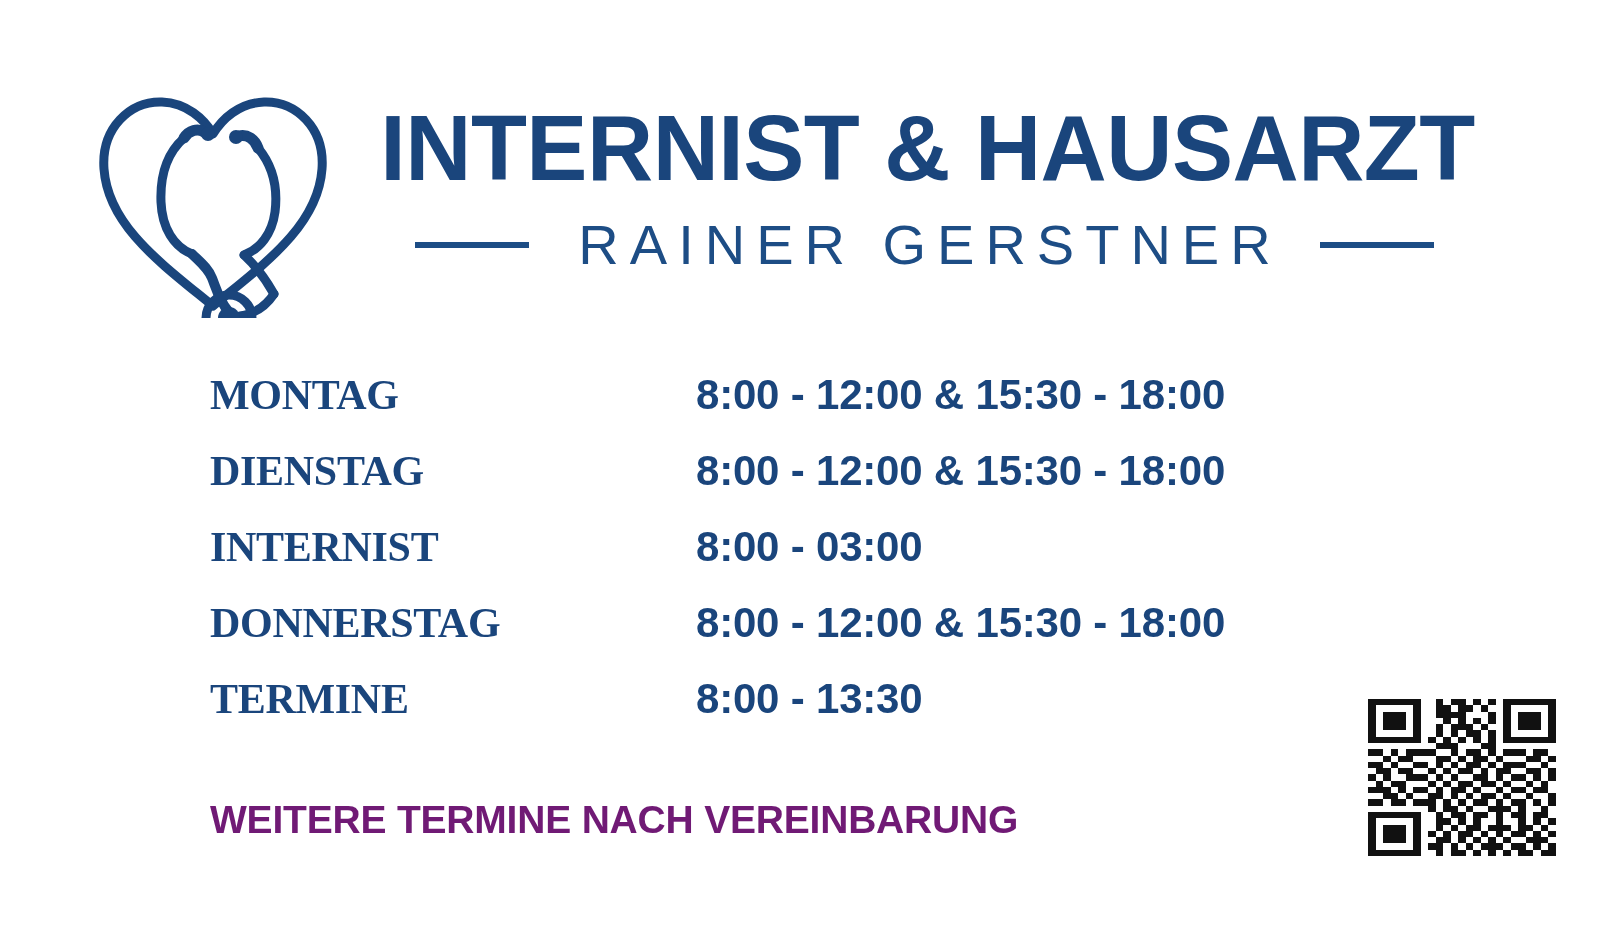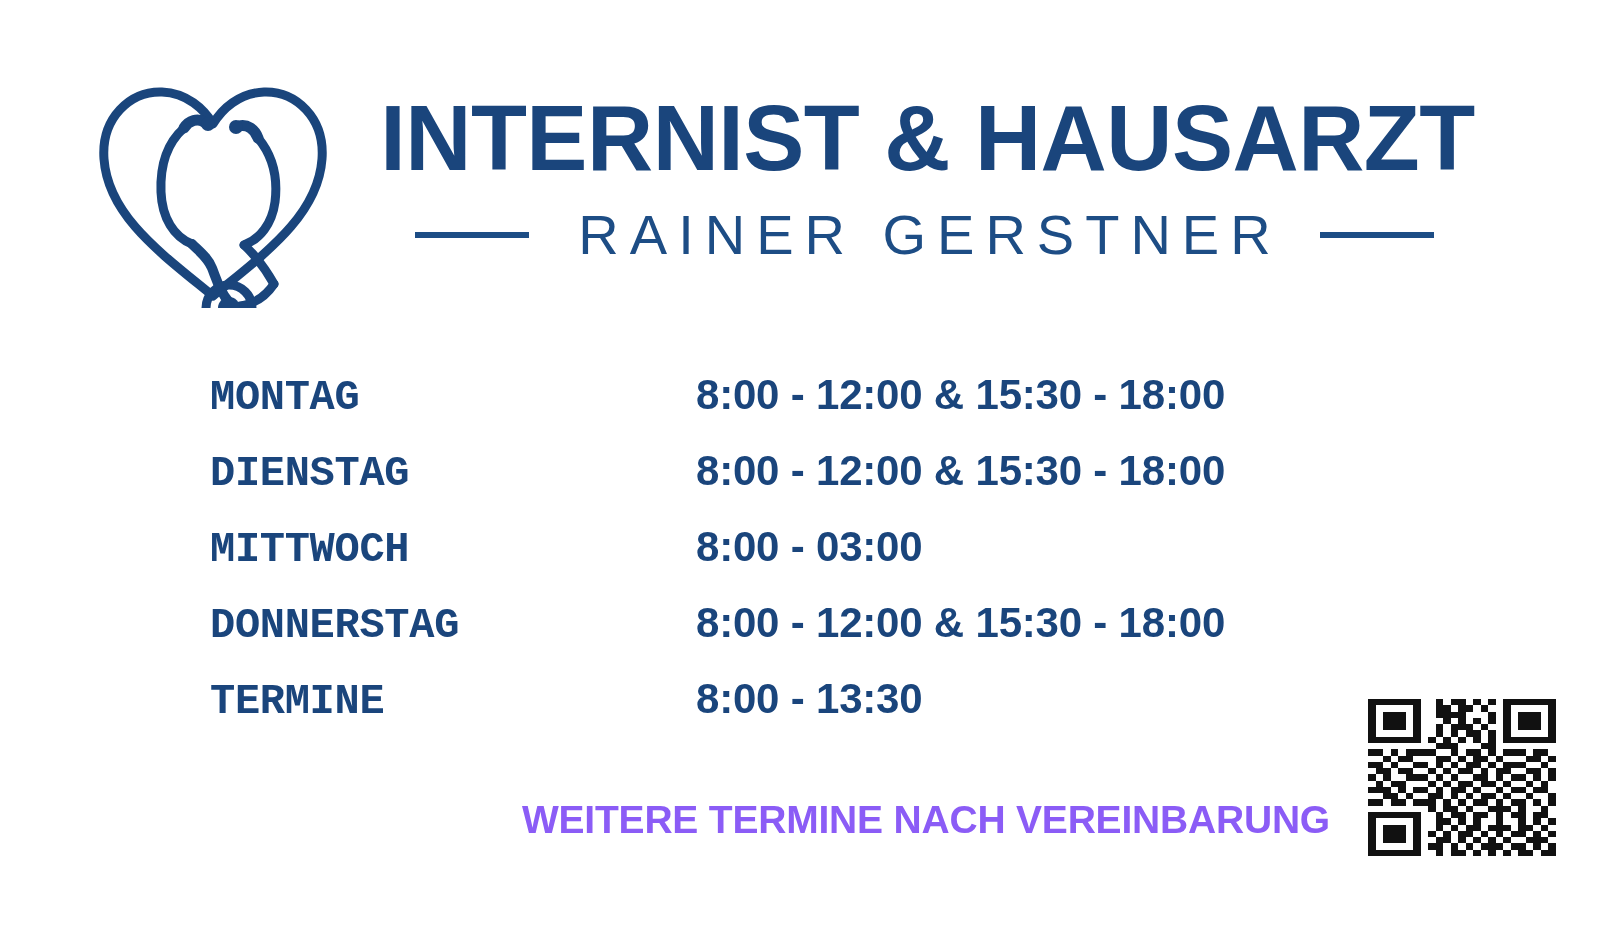"INTERNIST & HAUSARZT" .brand { top: 0 -> 10px }
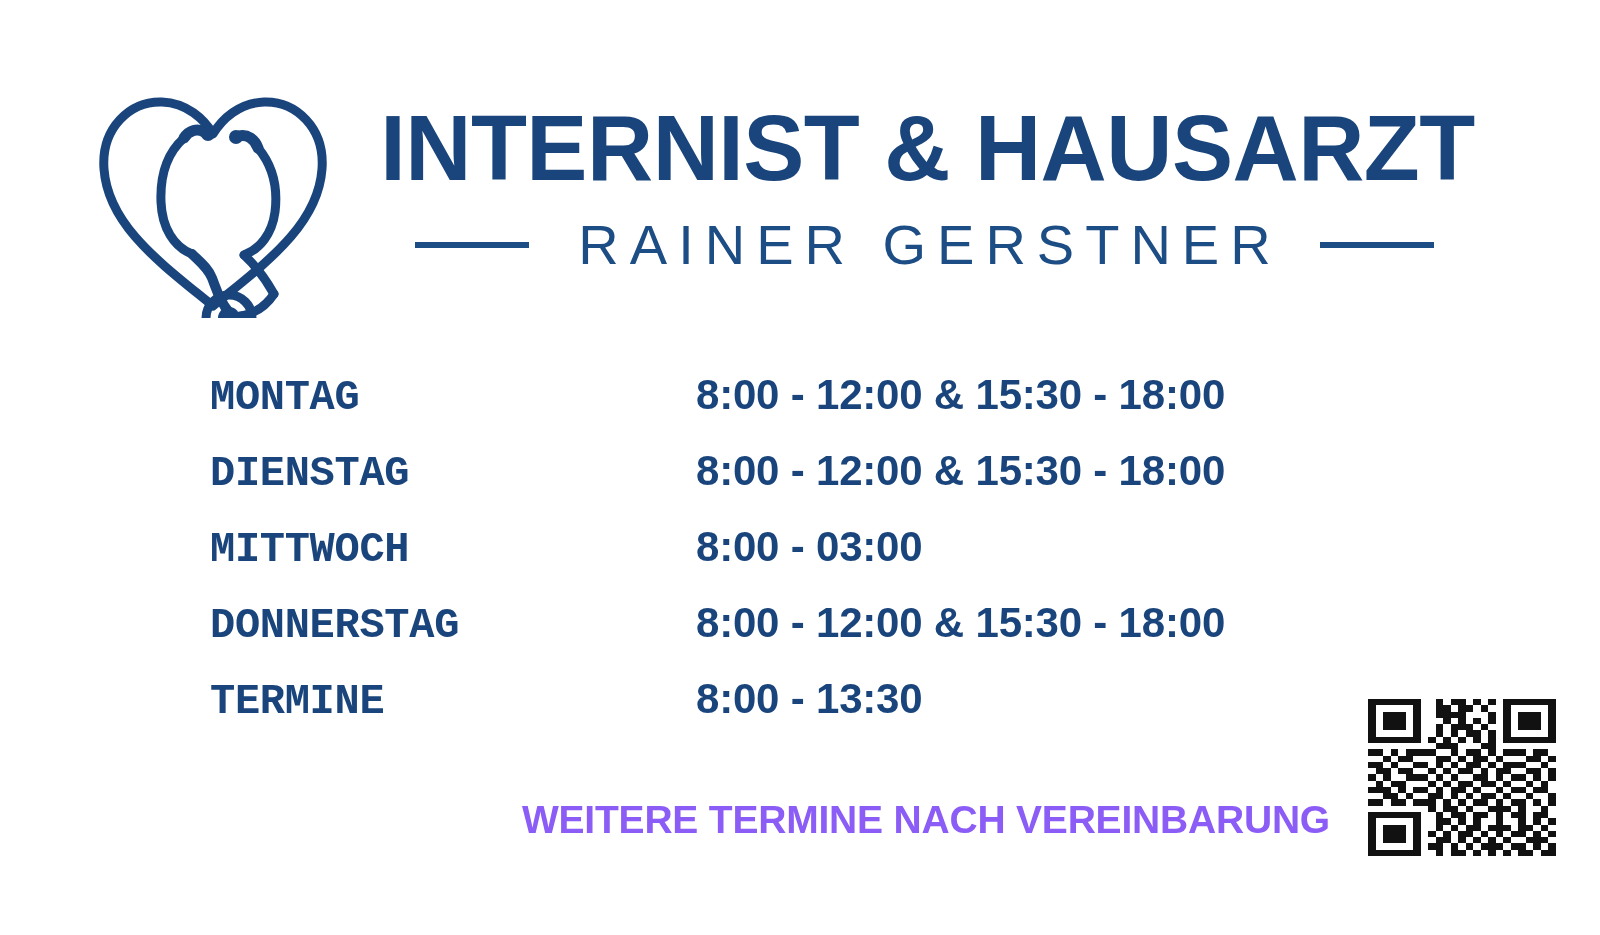"MONTAG" .day { font-family: Liberation Mono, monospace -> Liberation Serif, serif }
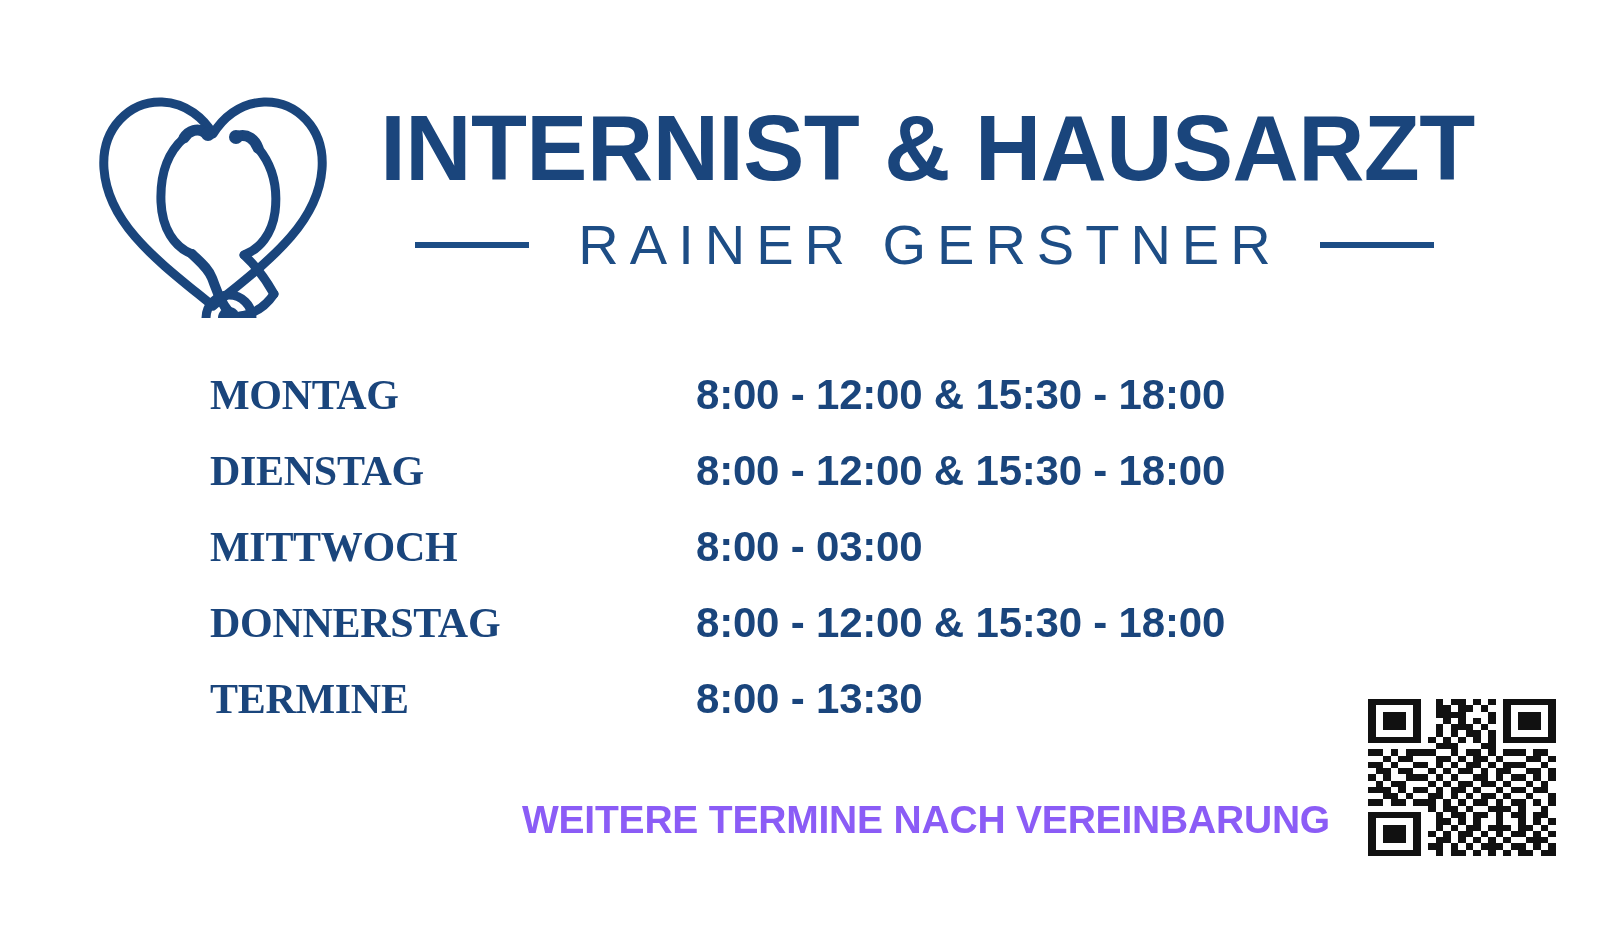"MITTWOCH" span.day { text: MITTWOCH -> INTERNIST }
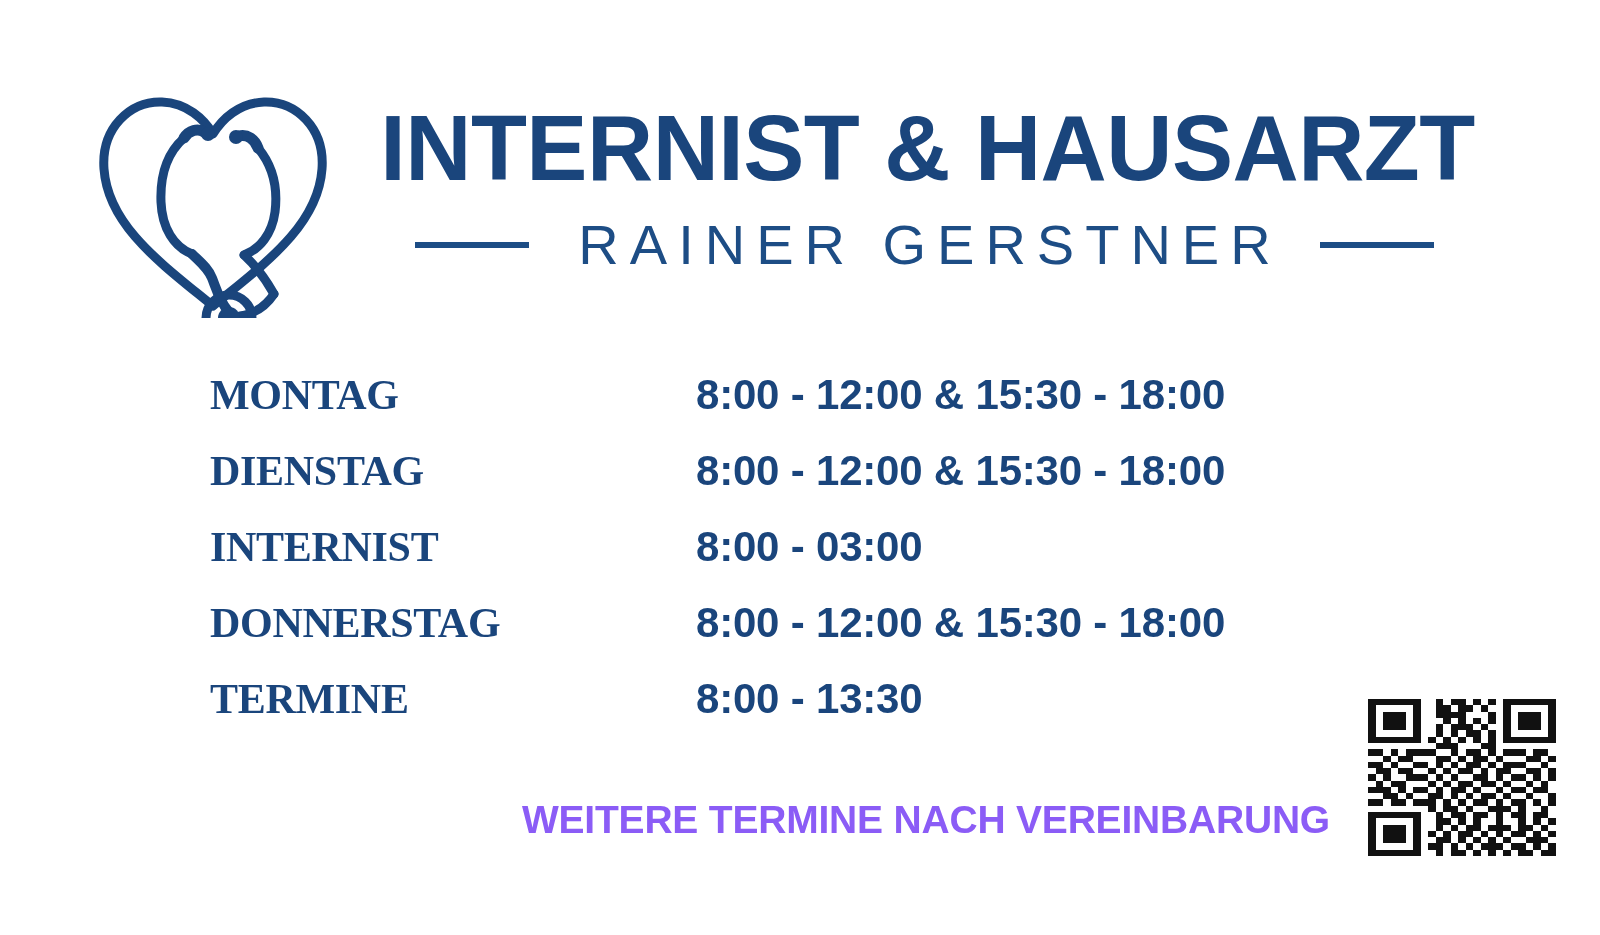"WEITERE TERMINE NACH VEREINBARUNG" .footer-note { color: #8b5cf6 -> #701a75; text-align: right -> left }
